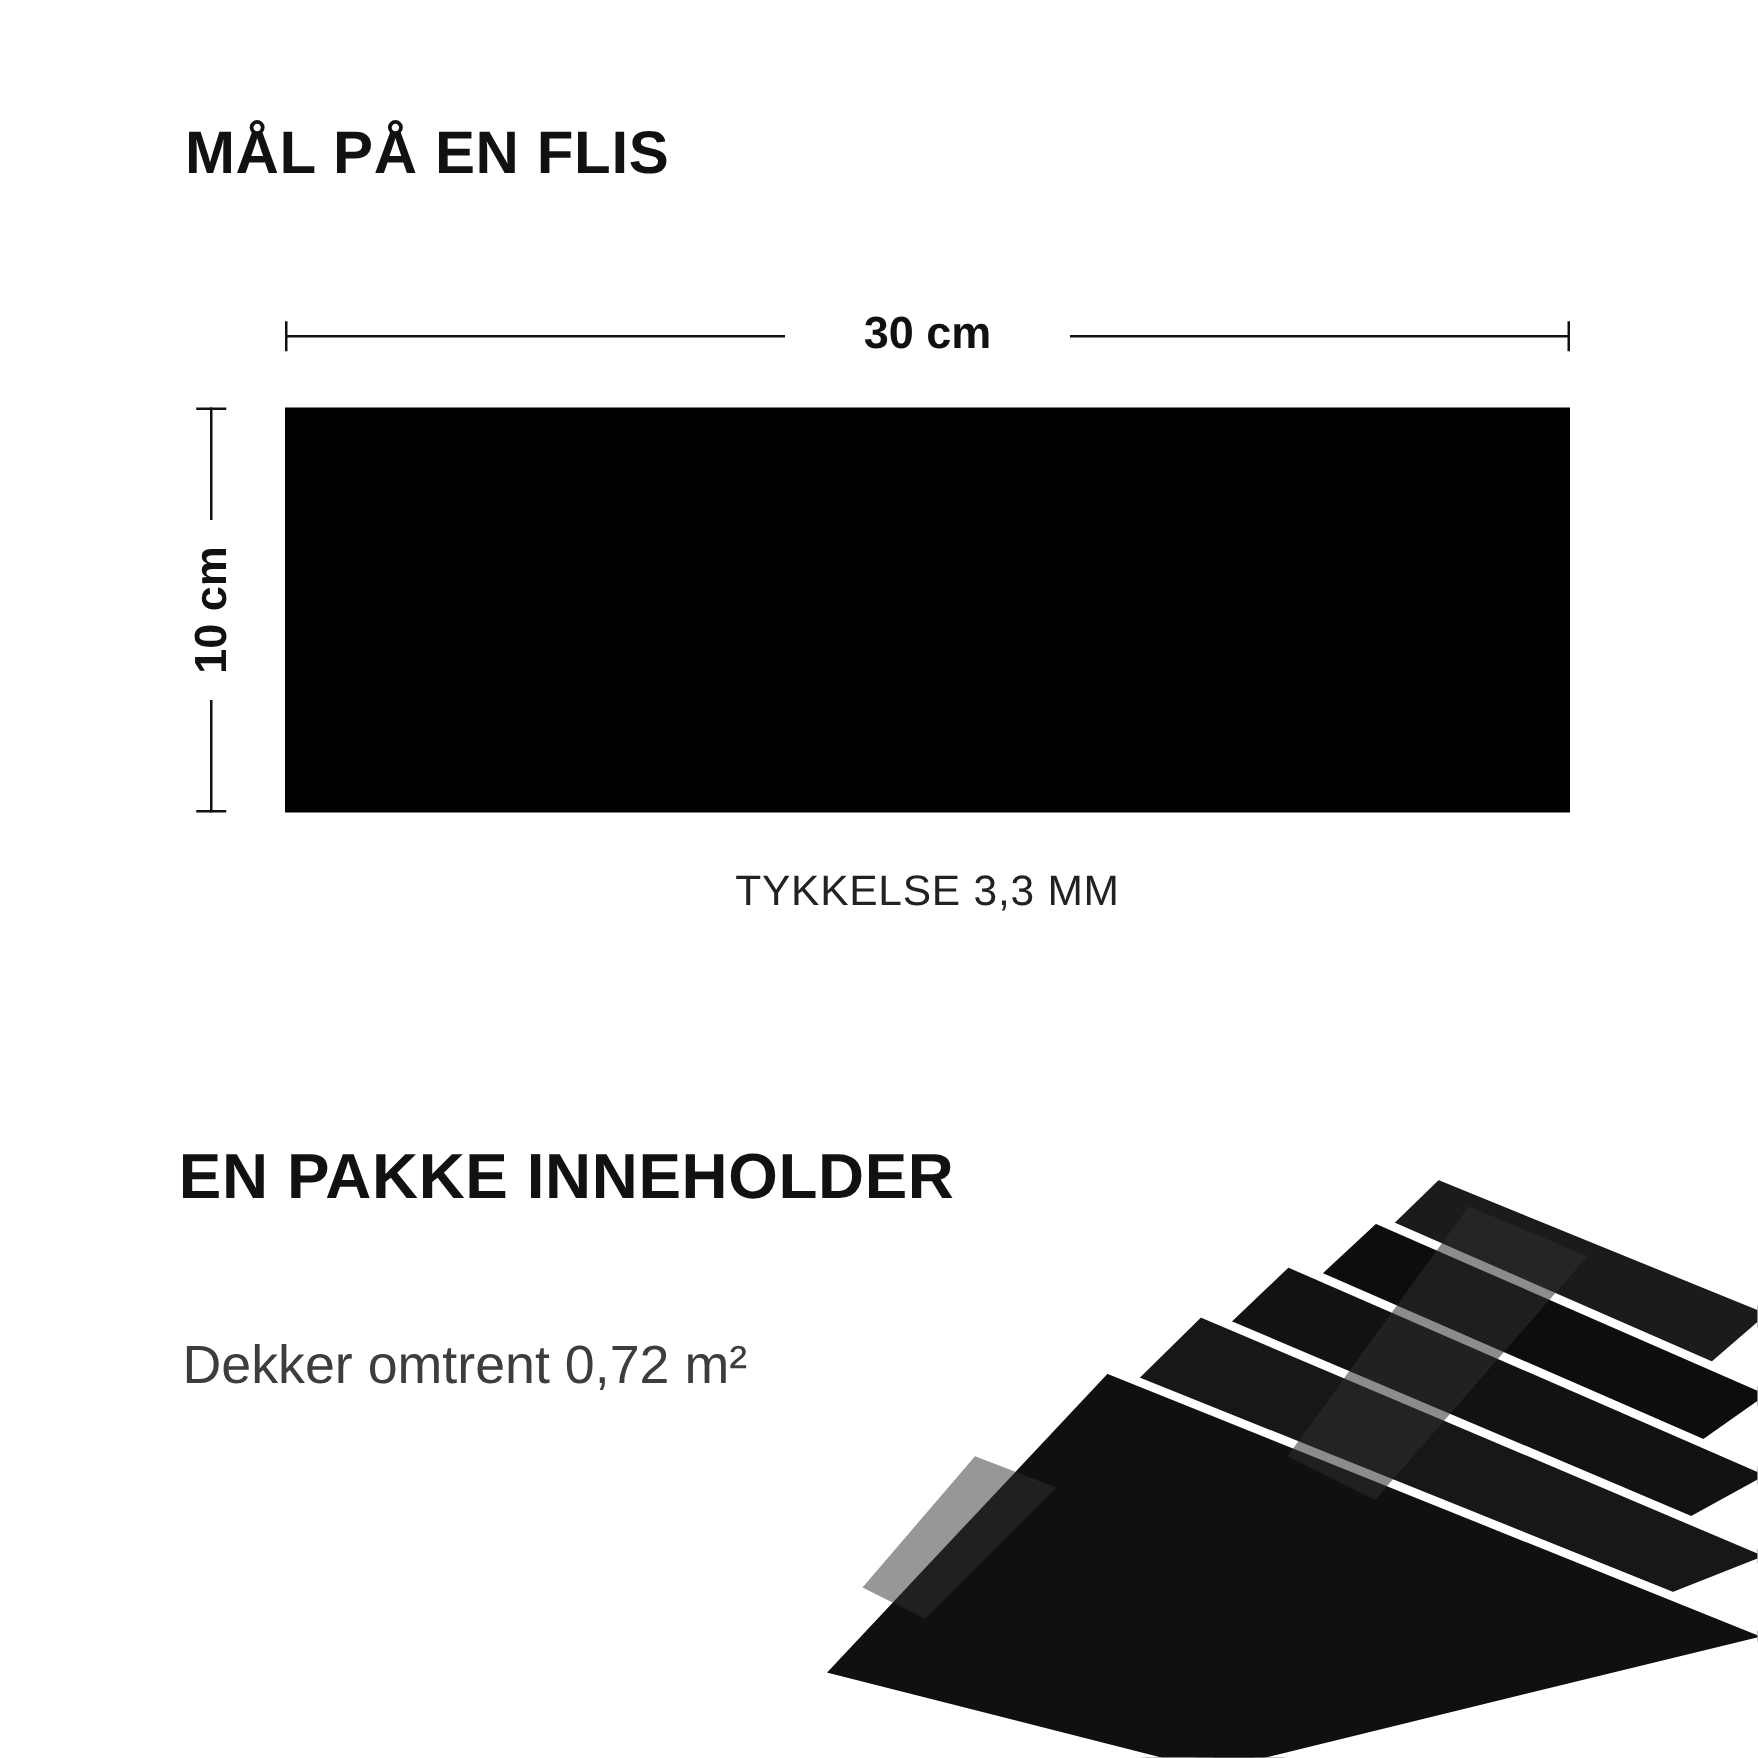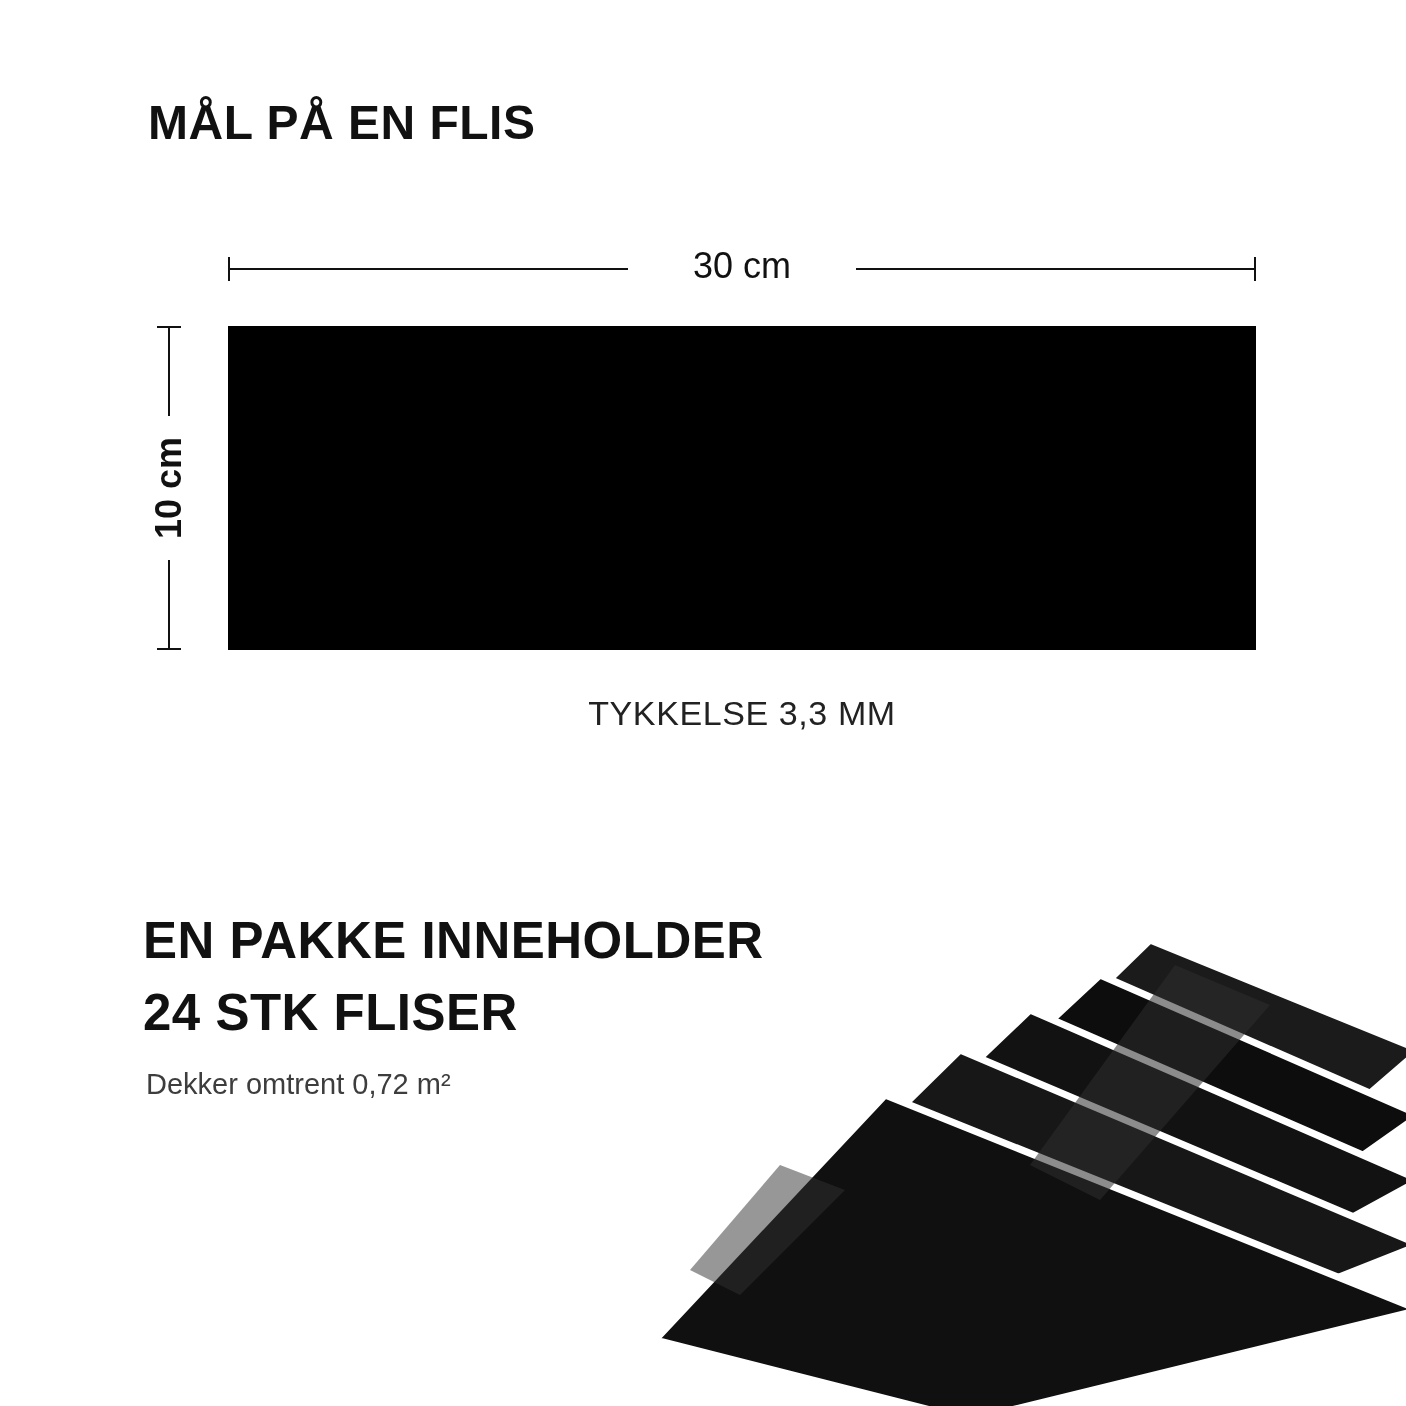"30 cm" .dim-top .label { font-weight: normal -> bold }
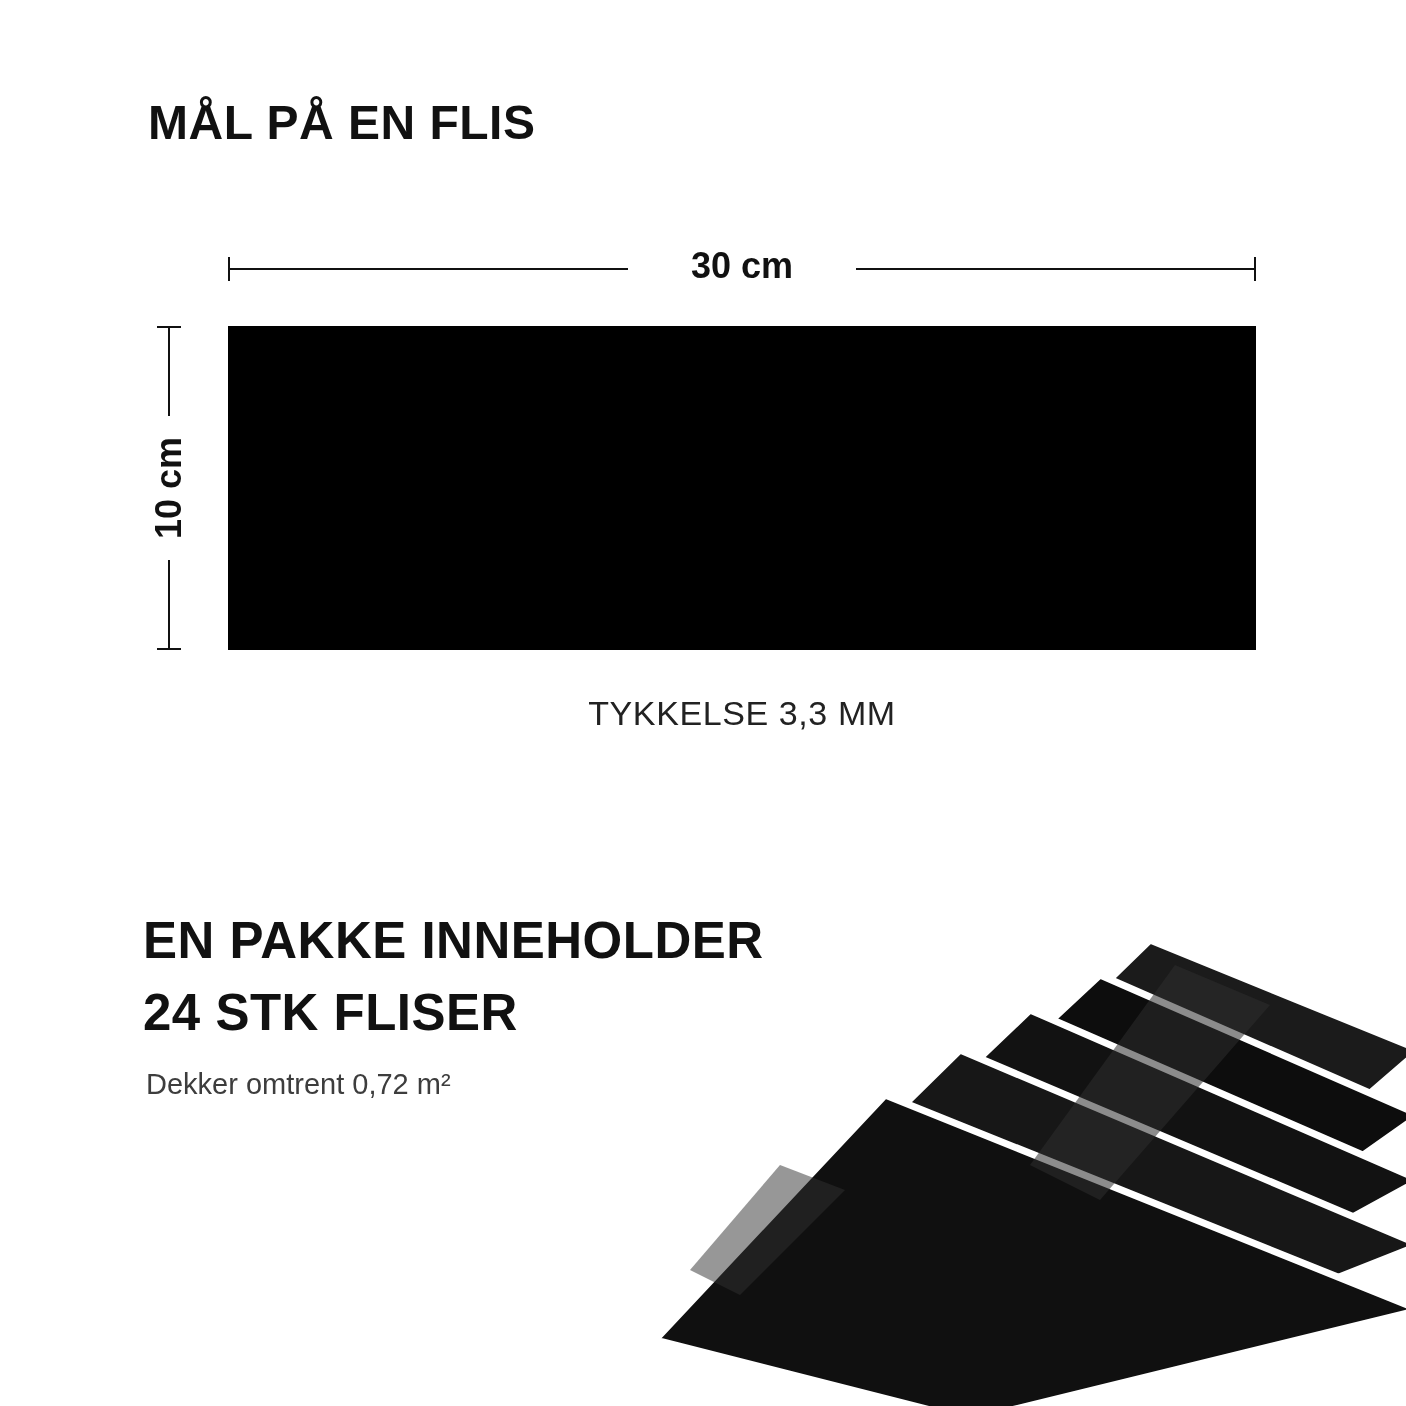"24 STK FLISER" div { html: <div>24 STK FLISER</div> -> none }
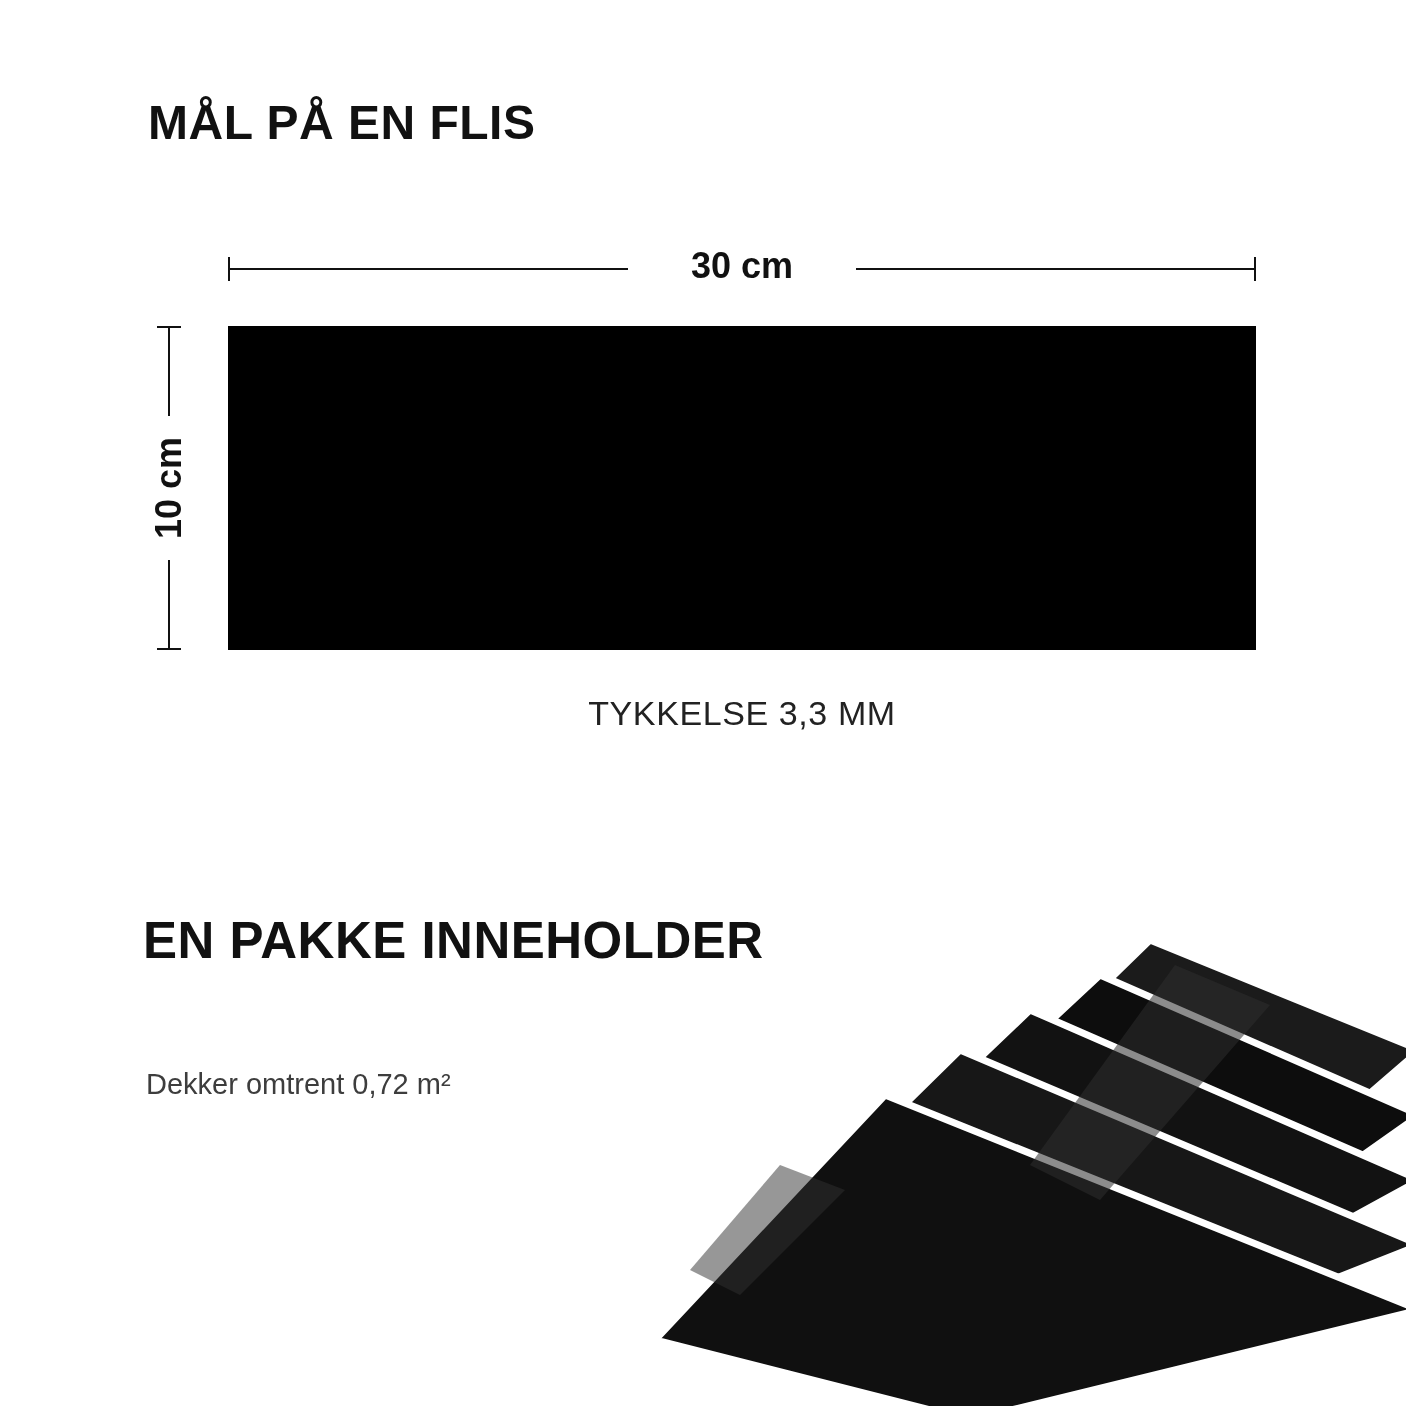"Dekker omtrent 0,72 m²" .pack-sub { font-size: 29px -> 43px }
